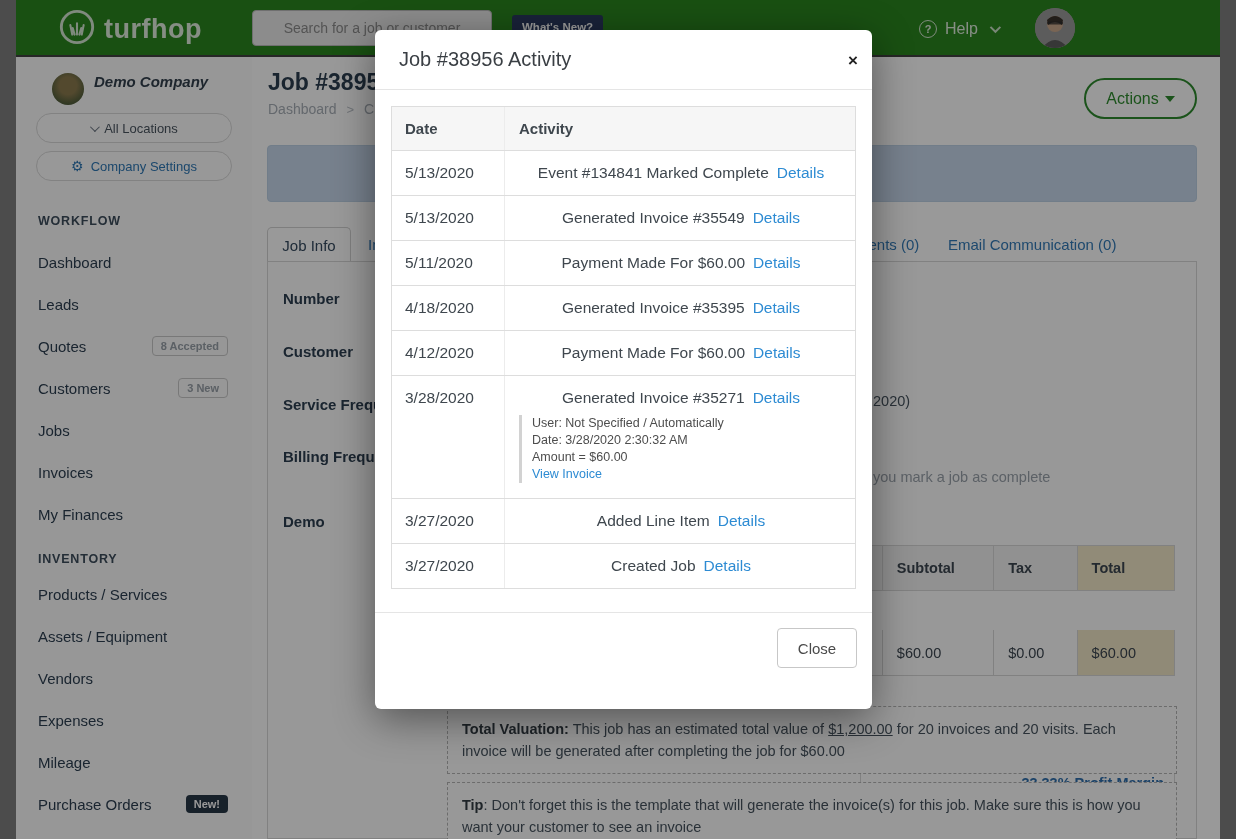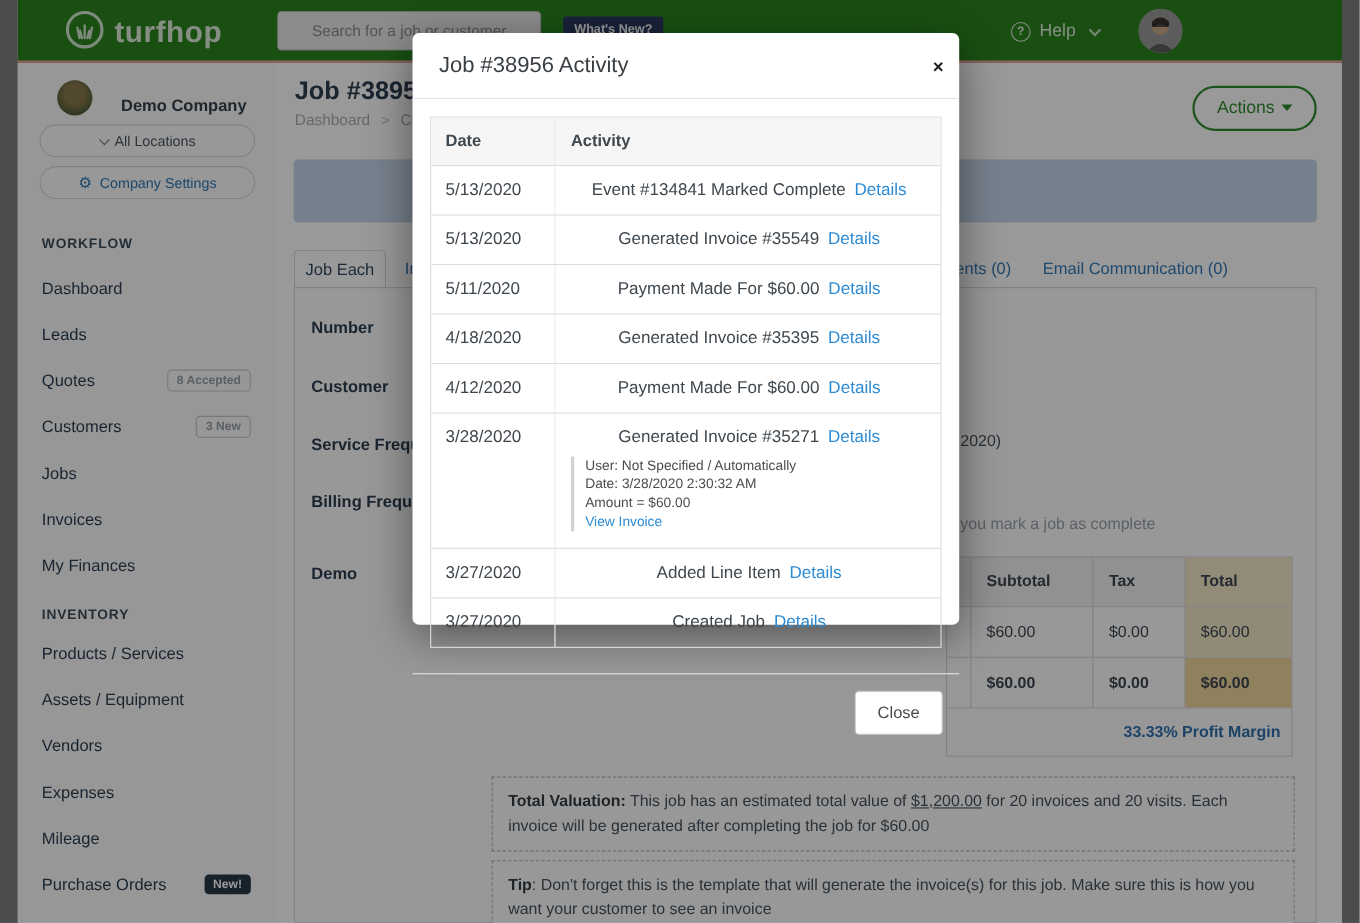"turfhop" .navbar { border-bottom: 2px solid #fca5a5 -> 2px solid #404040 }
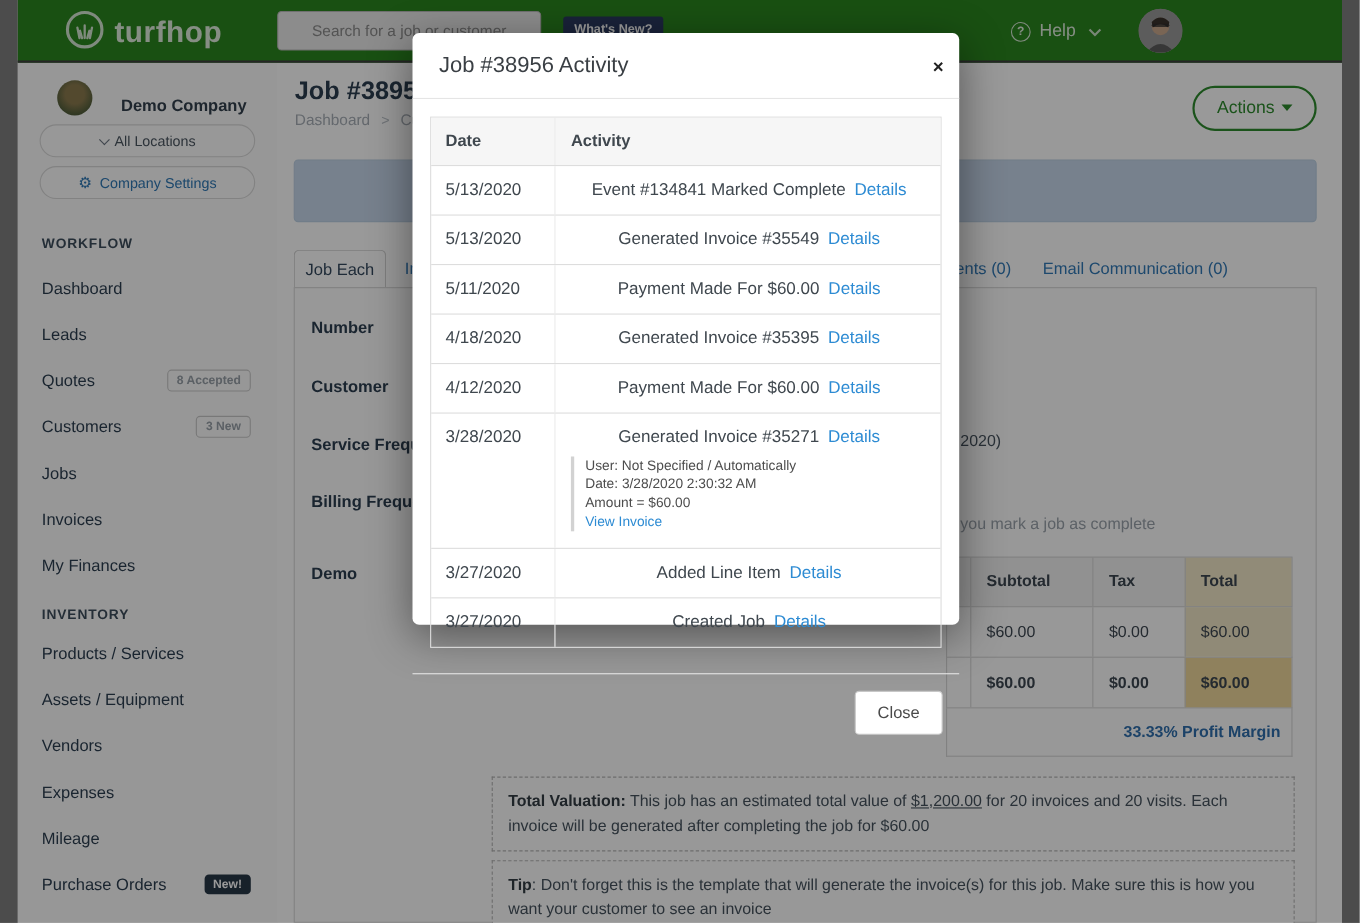"Job #38956 Activity" .modal { height: 538px -> 679px }
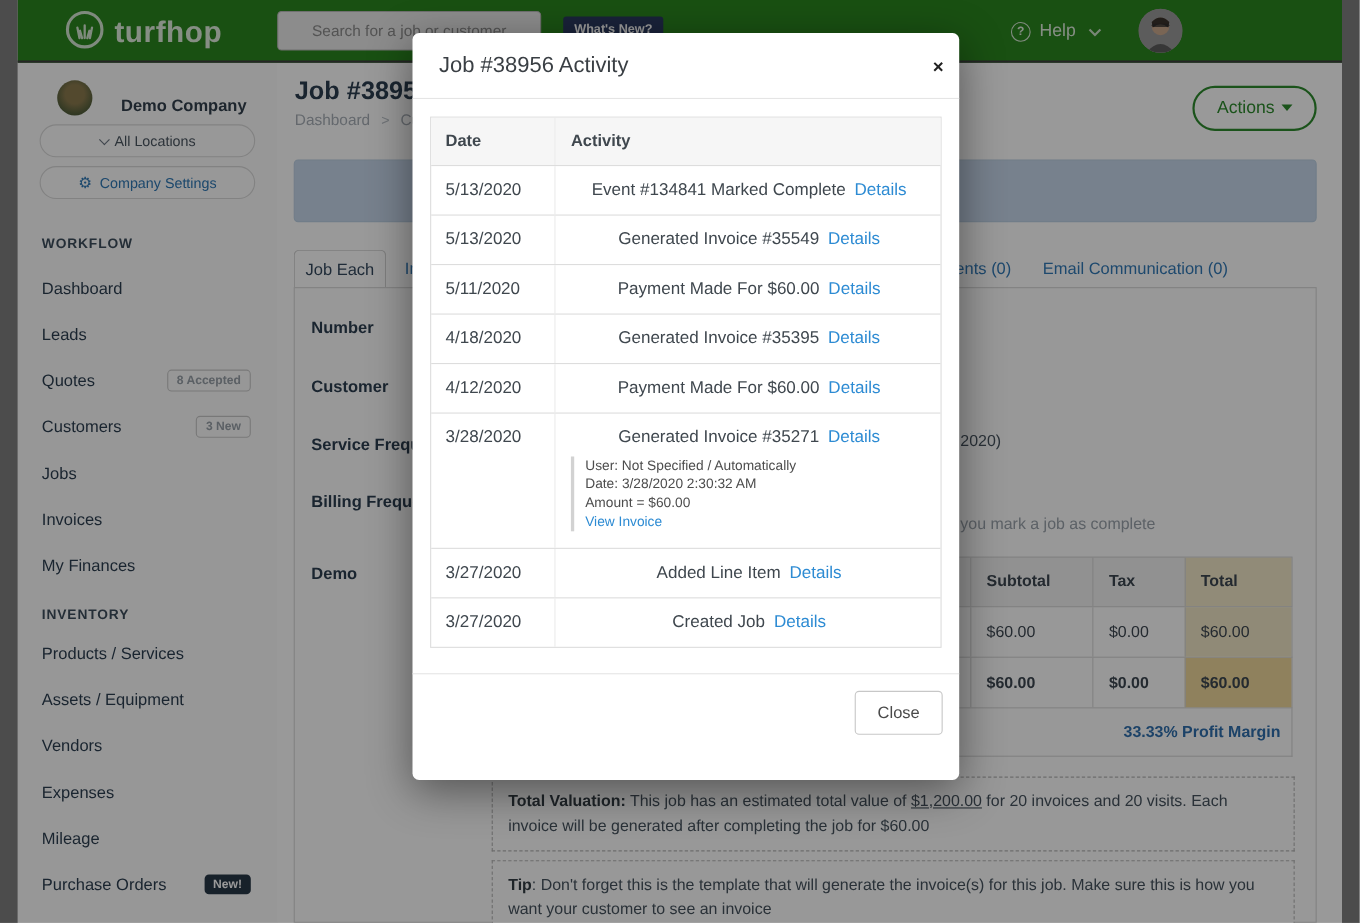"Demo Company" .company-row { align-items: flex-end -> flex-start; font-style: none -> italic; gap: 26px -> 10px }
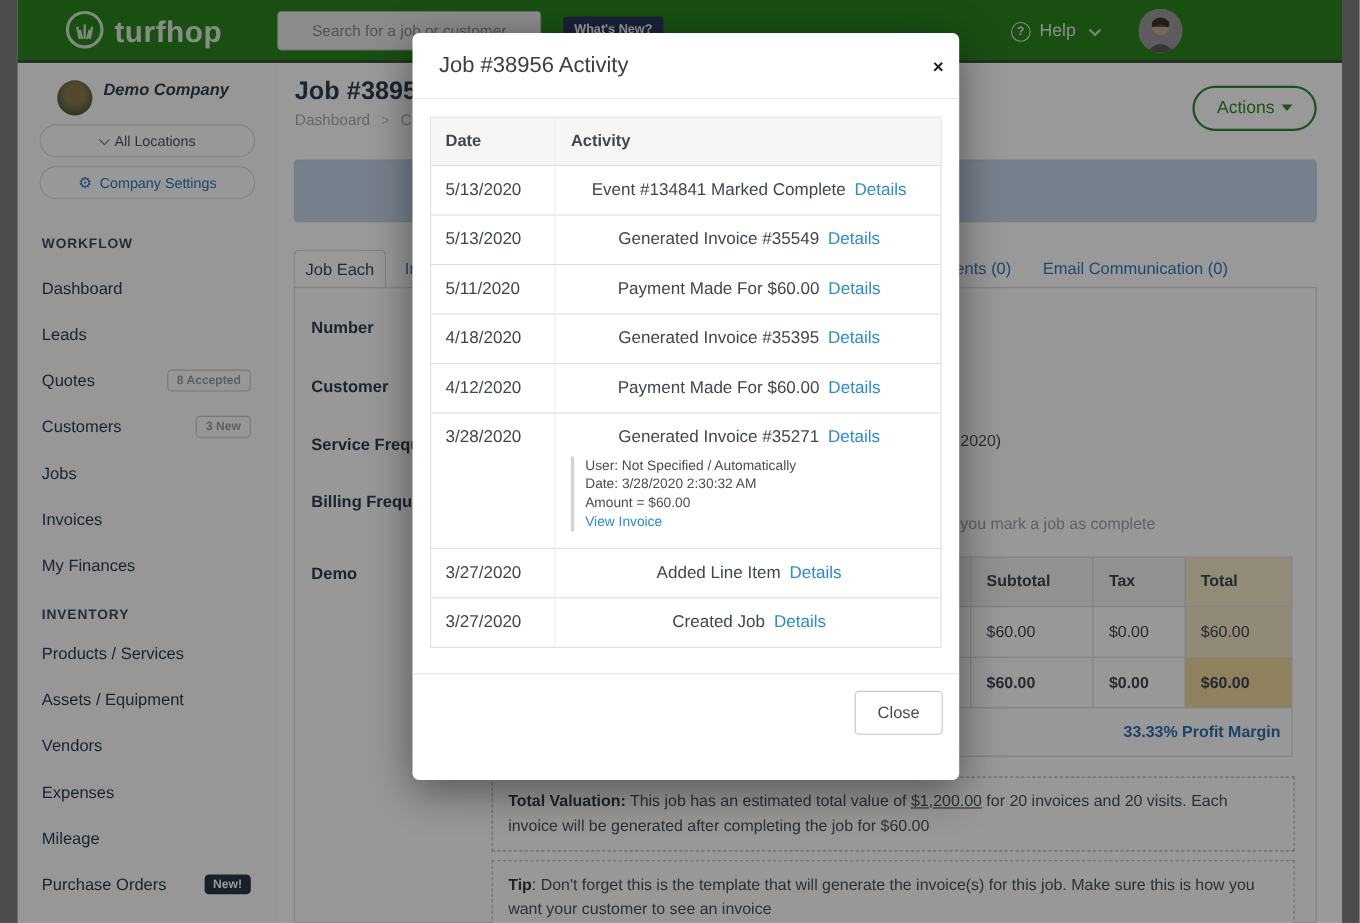"Job Each" div.tab { text: Each -> Info }
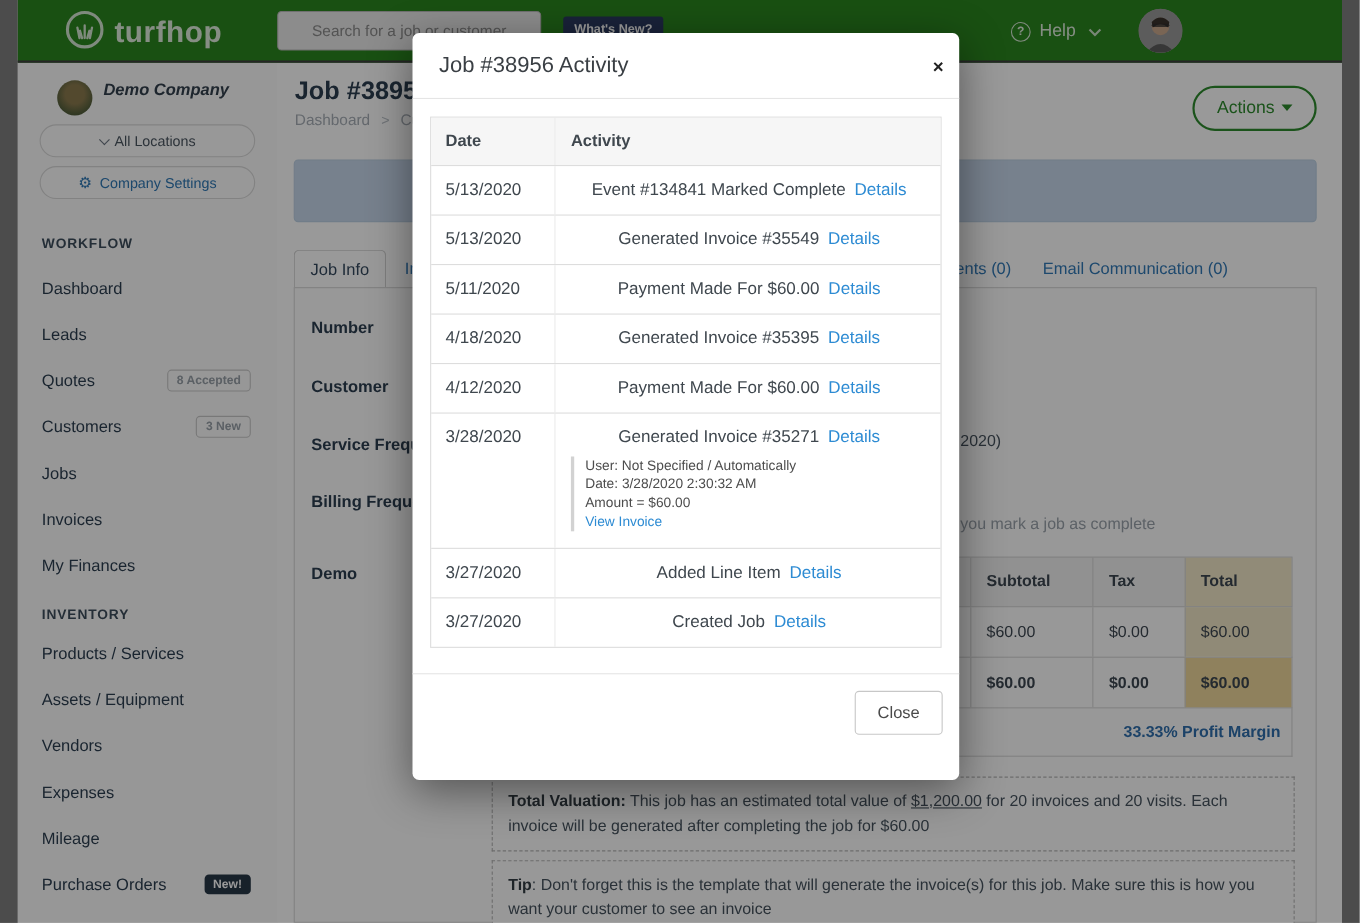"Subtotal" .it-row { margin-top: none -> 39px }
